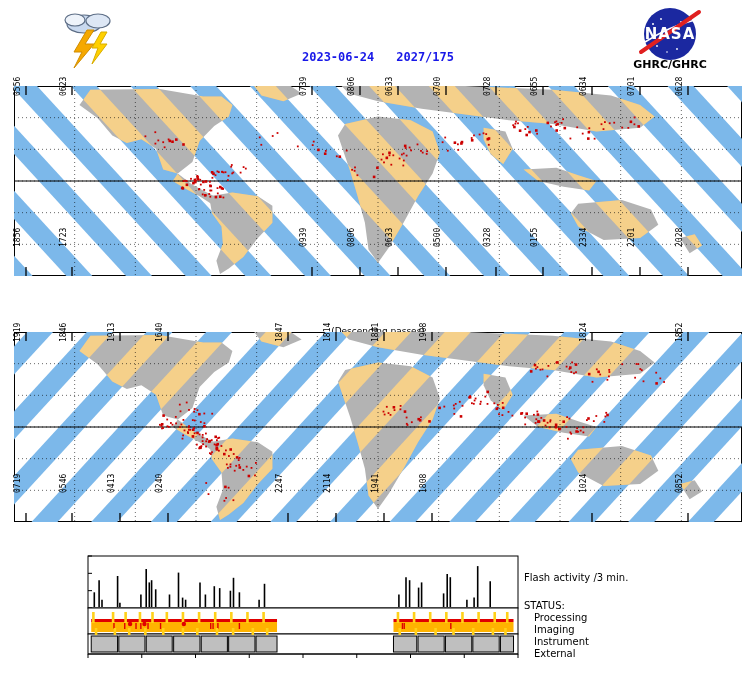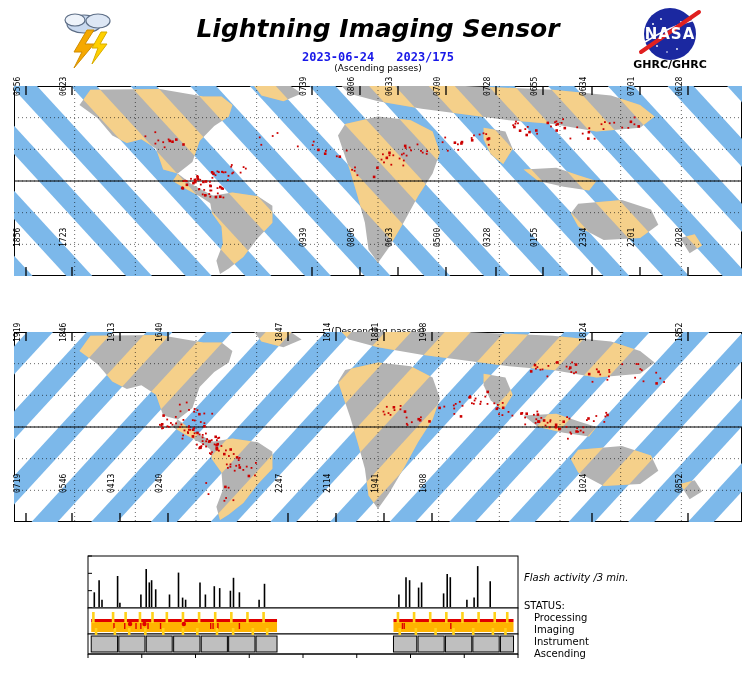"Lightning Imaging Sensor" div.abs { html: <div>Lightning Imaging Sensor</div> -> none }
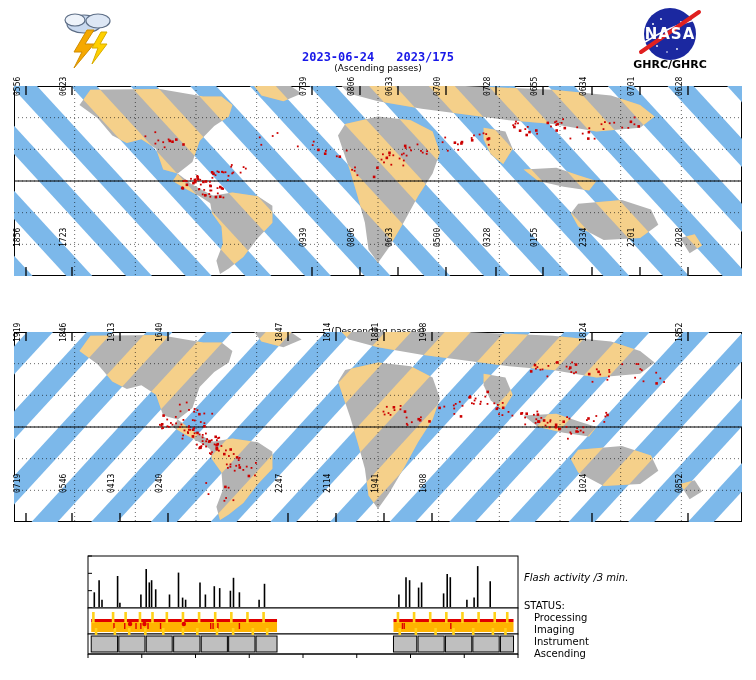"2023/175" span { text: 2023/175 -> 2027/175 }
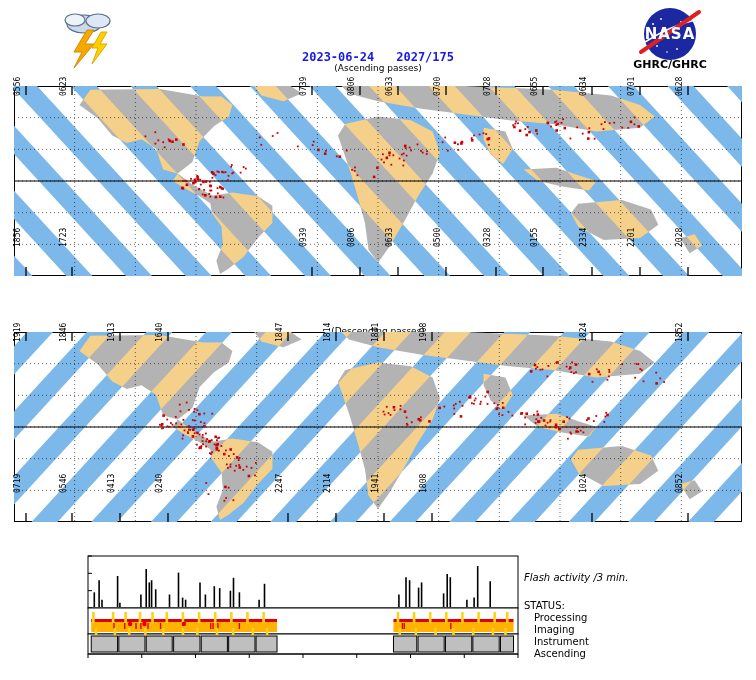"(Ascending passes)" div.abs { html: <div>(Ascending passes)</div> -> none }
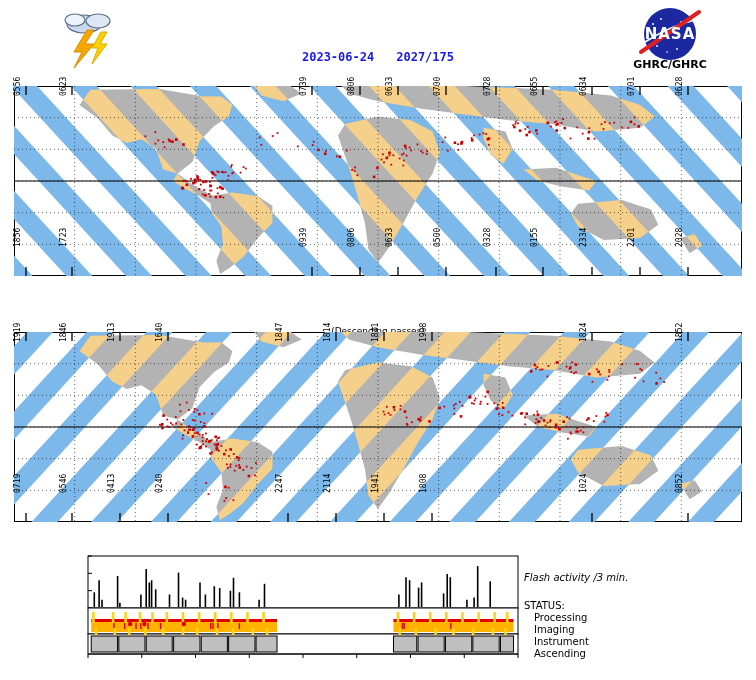"Flash activity /3 min." div.legend { font-style: italic -> none }
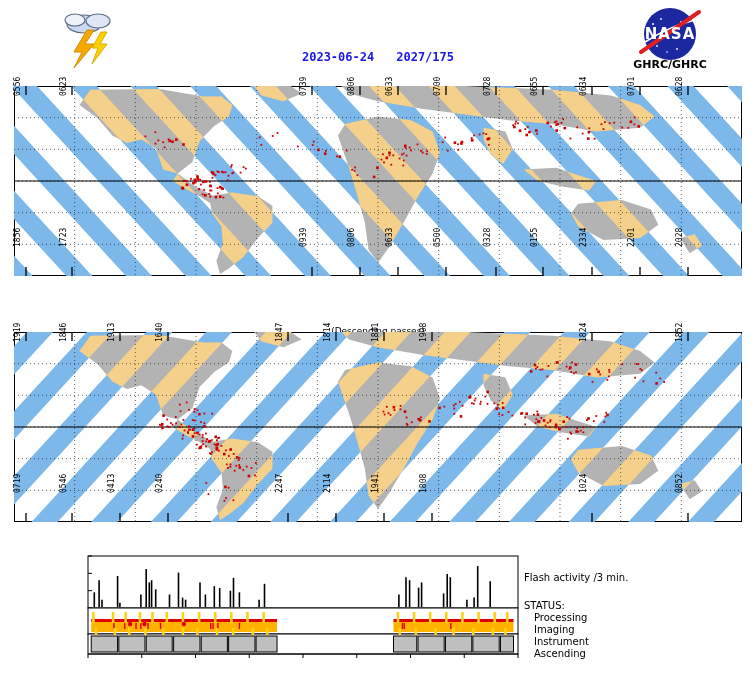"Ascending" div.legend { text: Ascending -> External }
